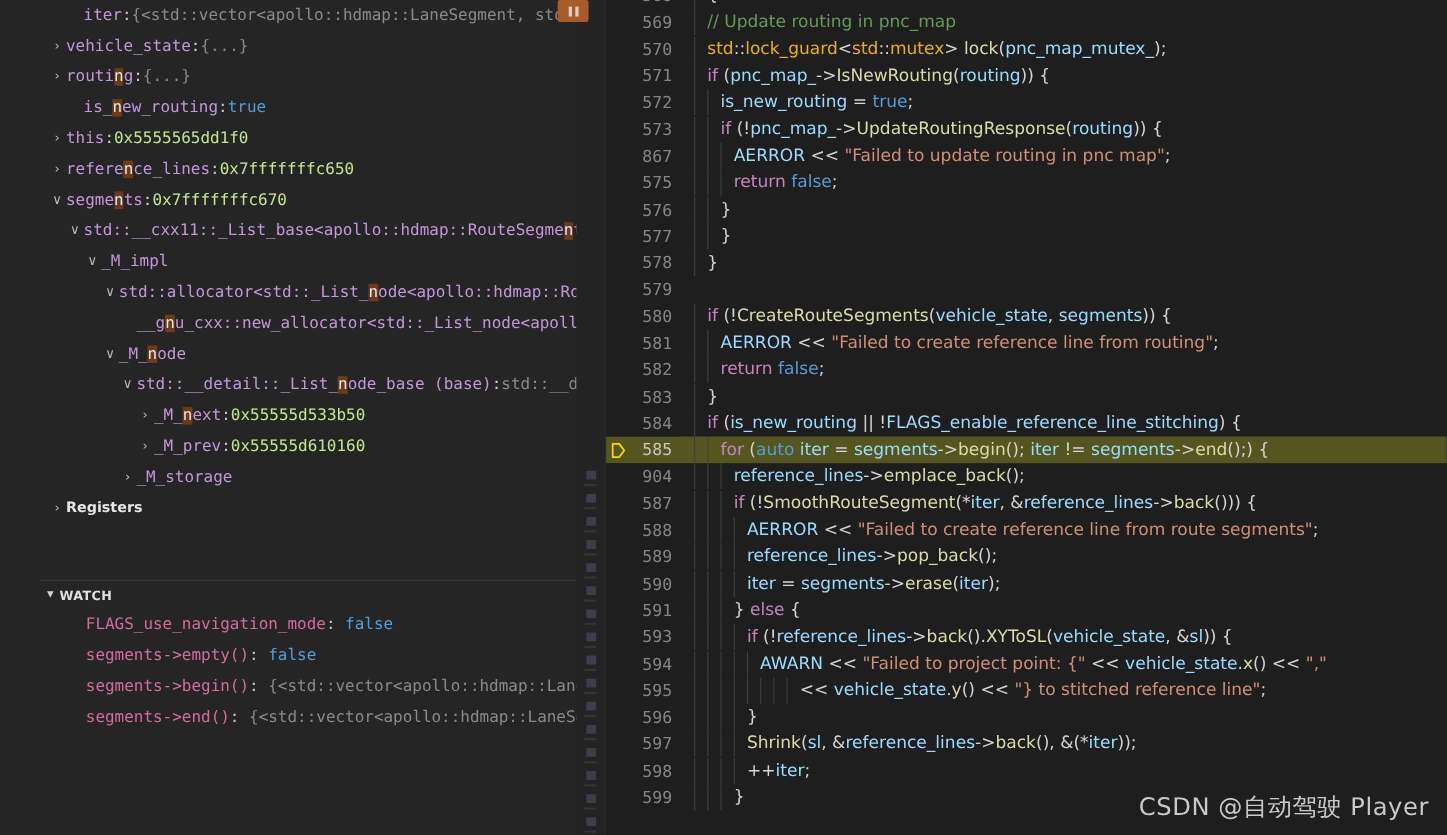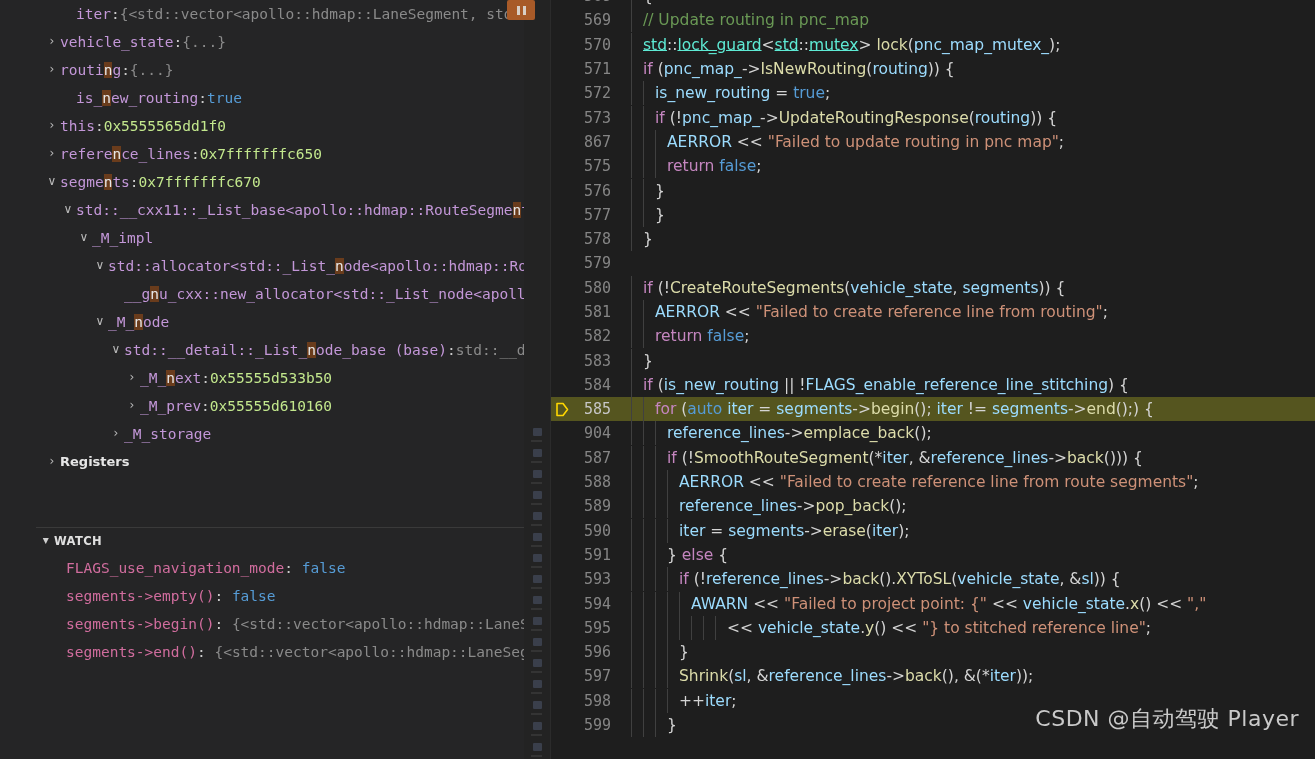"std" .ty { color: #5eead4 -> #eab308; text-decoration: underline -> none }
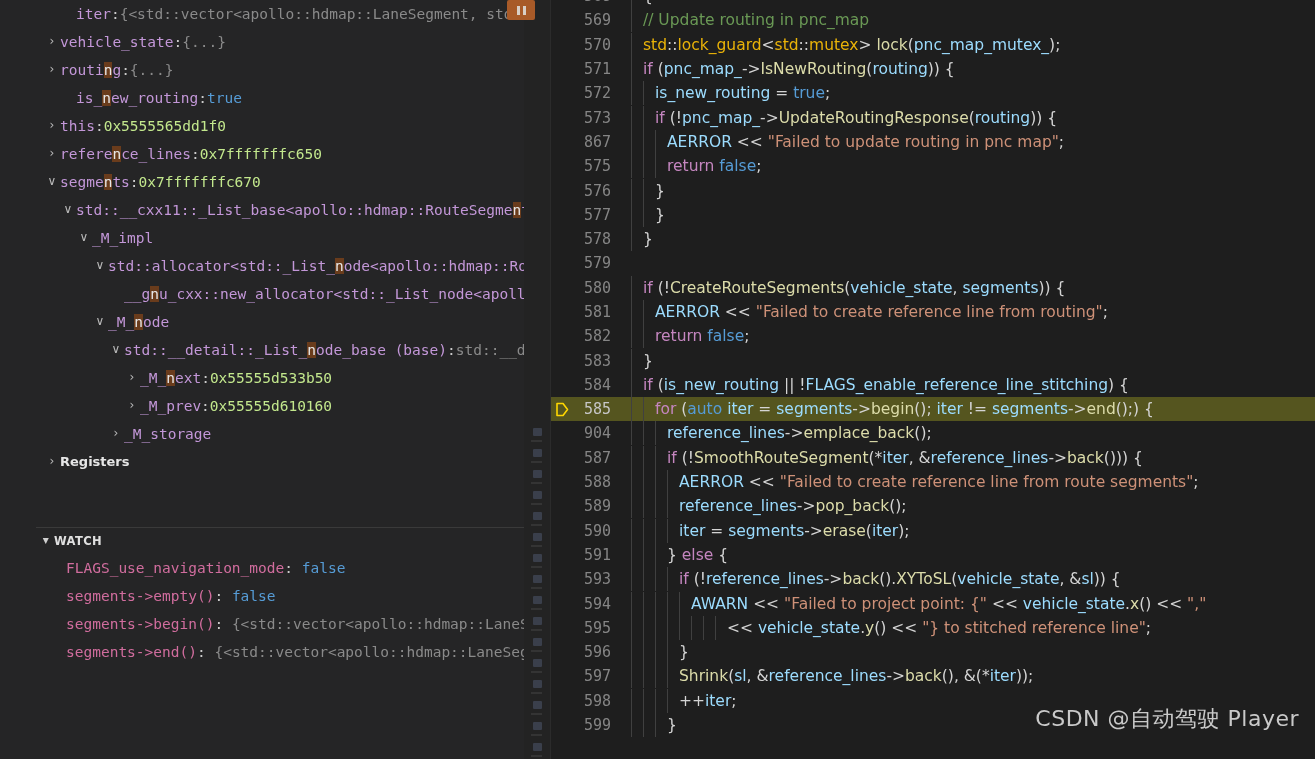"FLAGS_use_navigation_mode: false" .wrow { margin-left: none -> 12px }
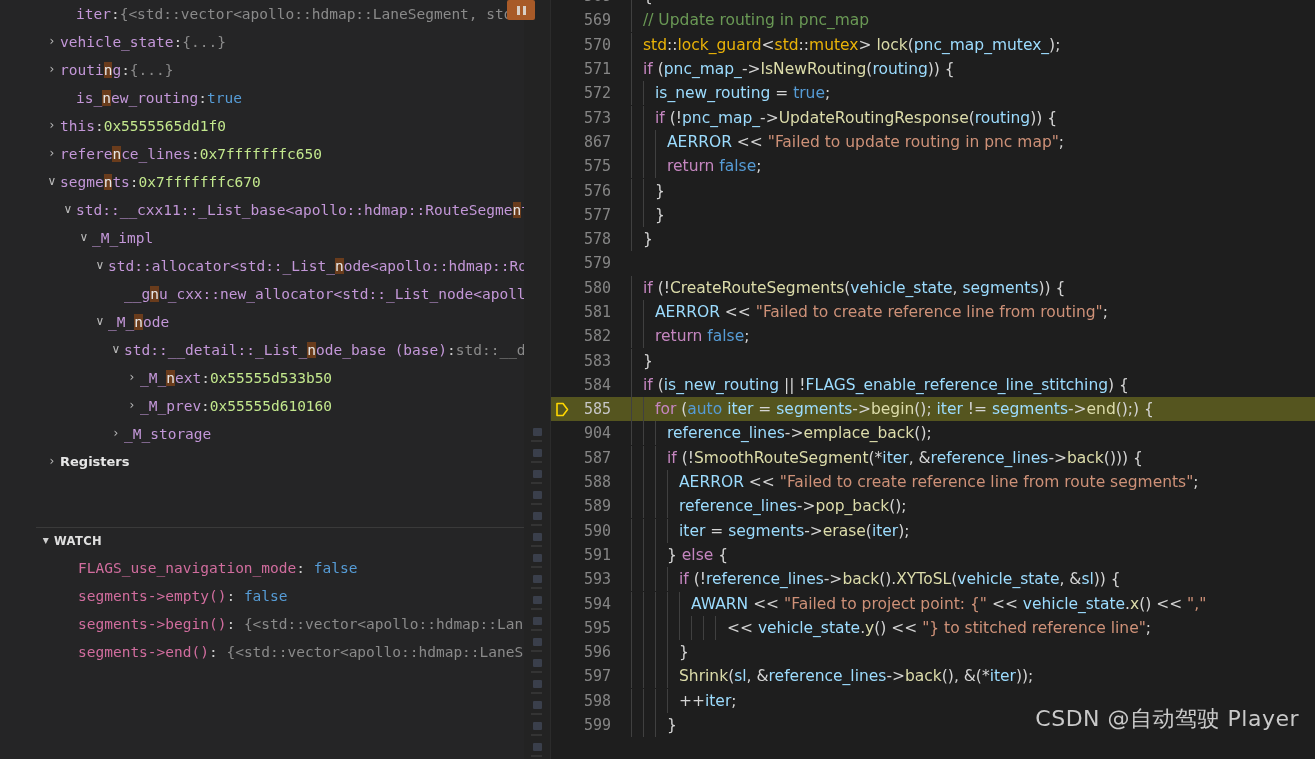"CSDN @自动驾驶 Player" #watermark { bottom: 25px -> 10px }
